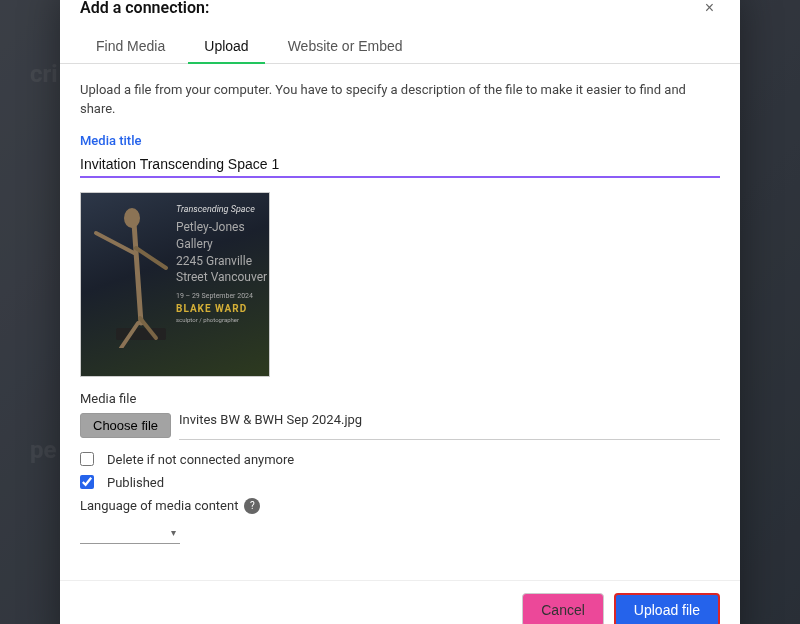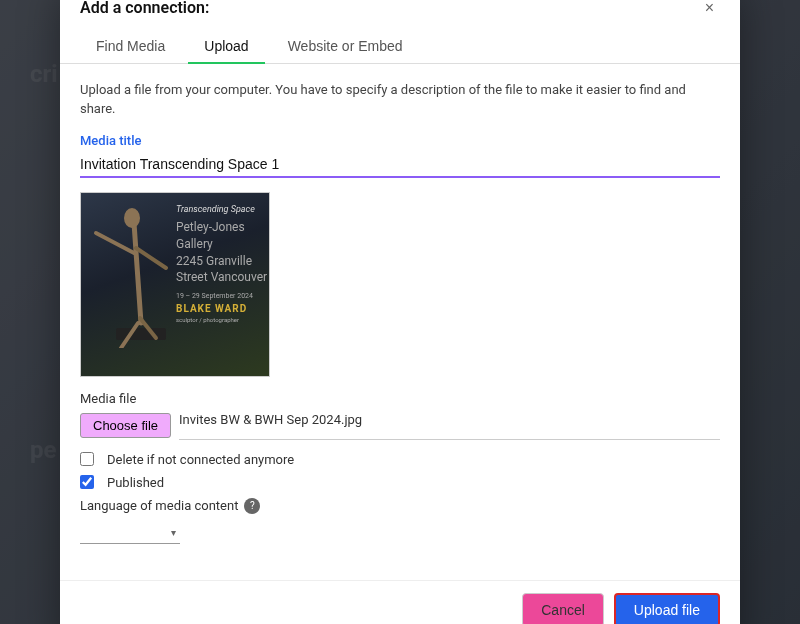"Choose file" .choose-file-btn { background: #f0abfc -> #a3a3a3 }
